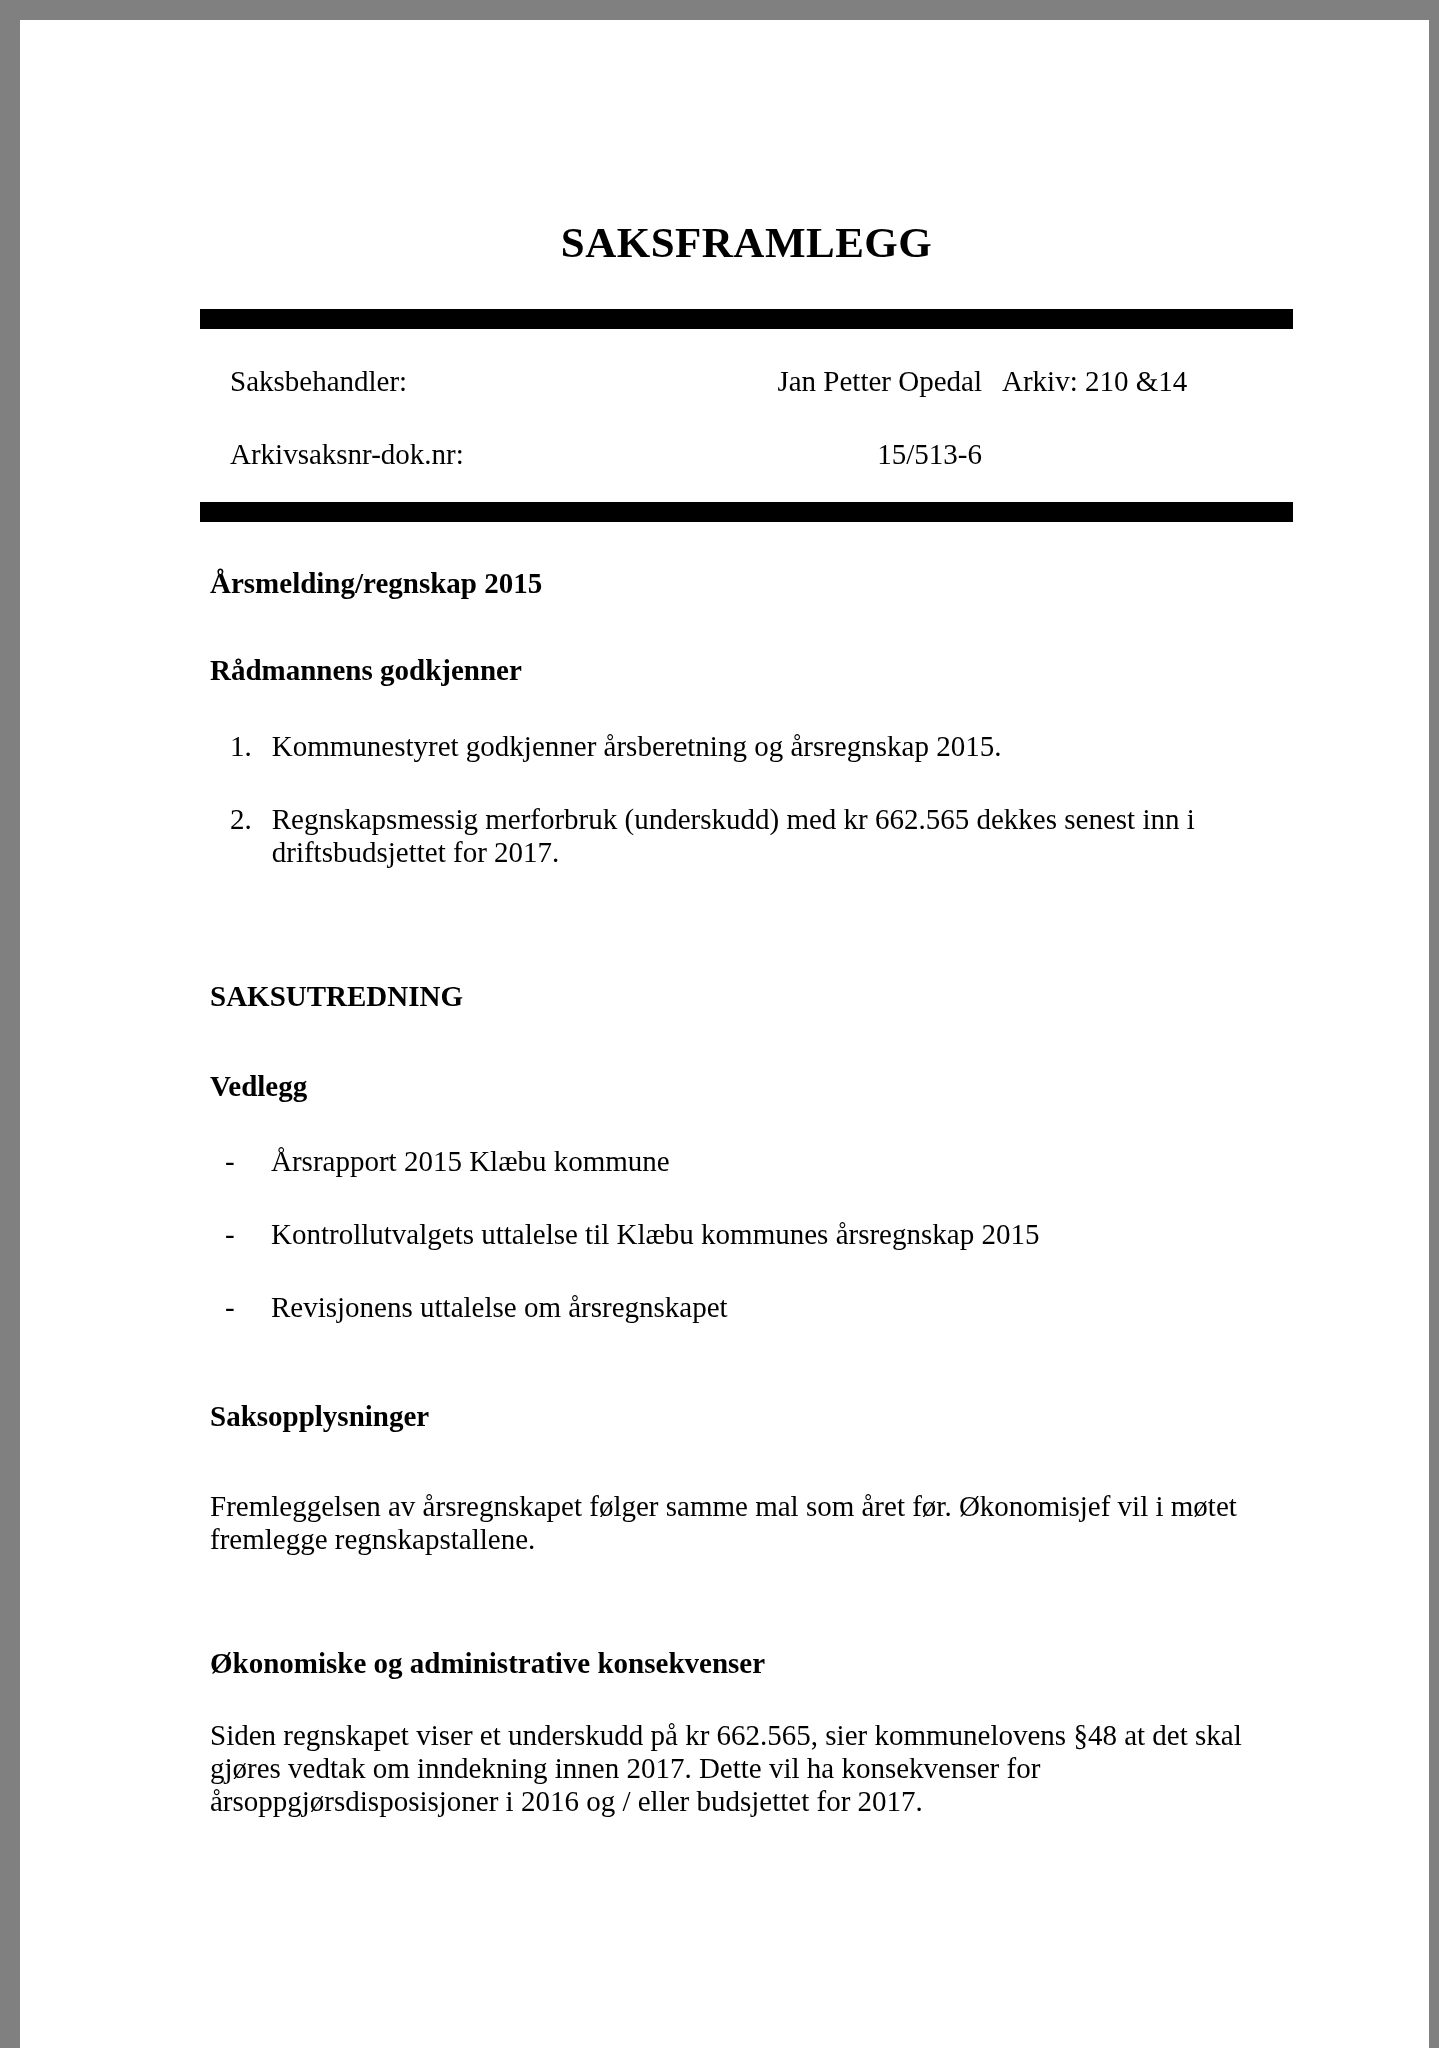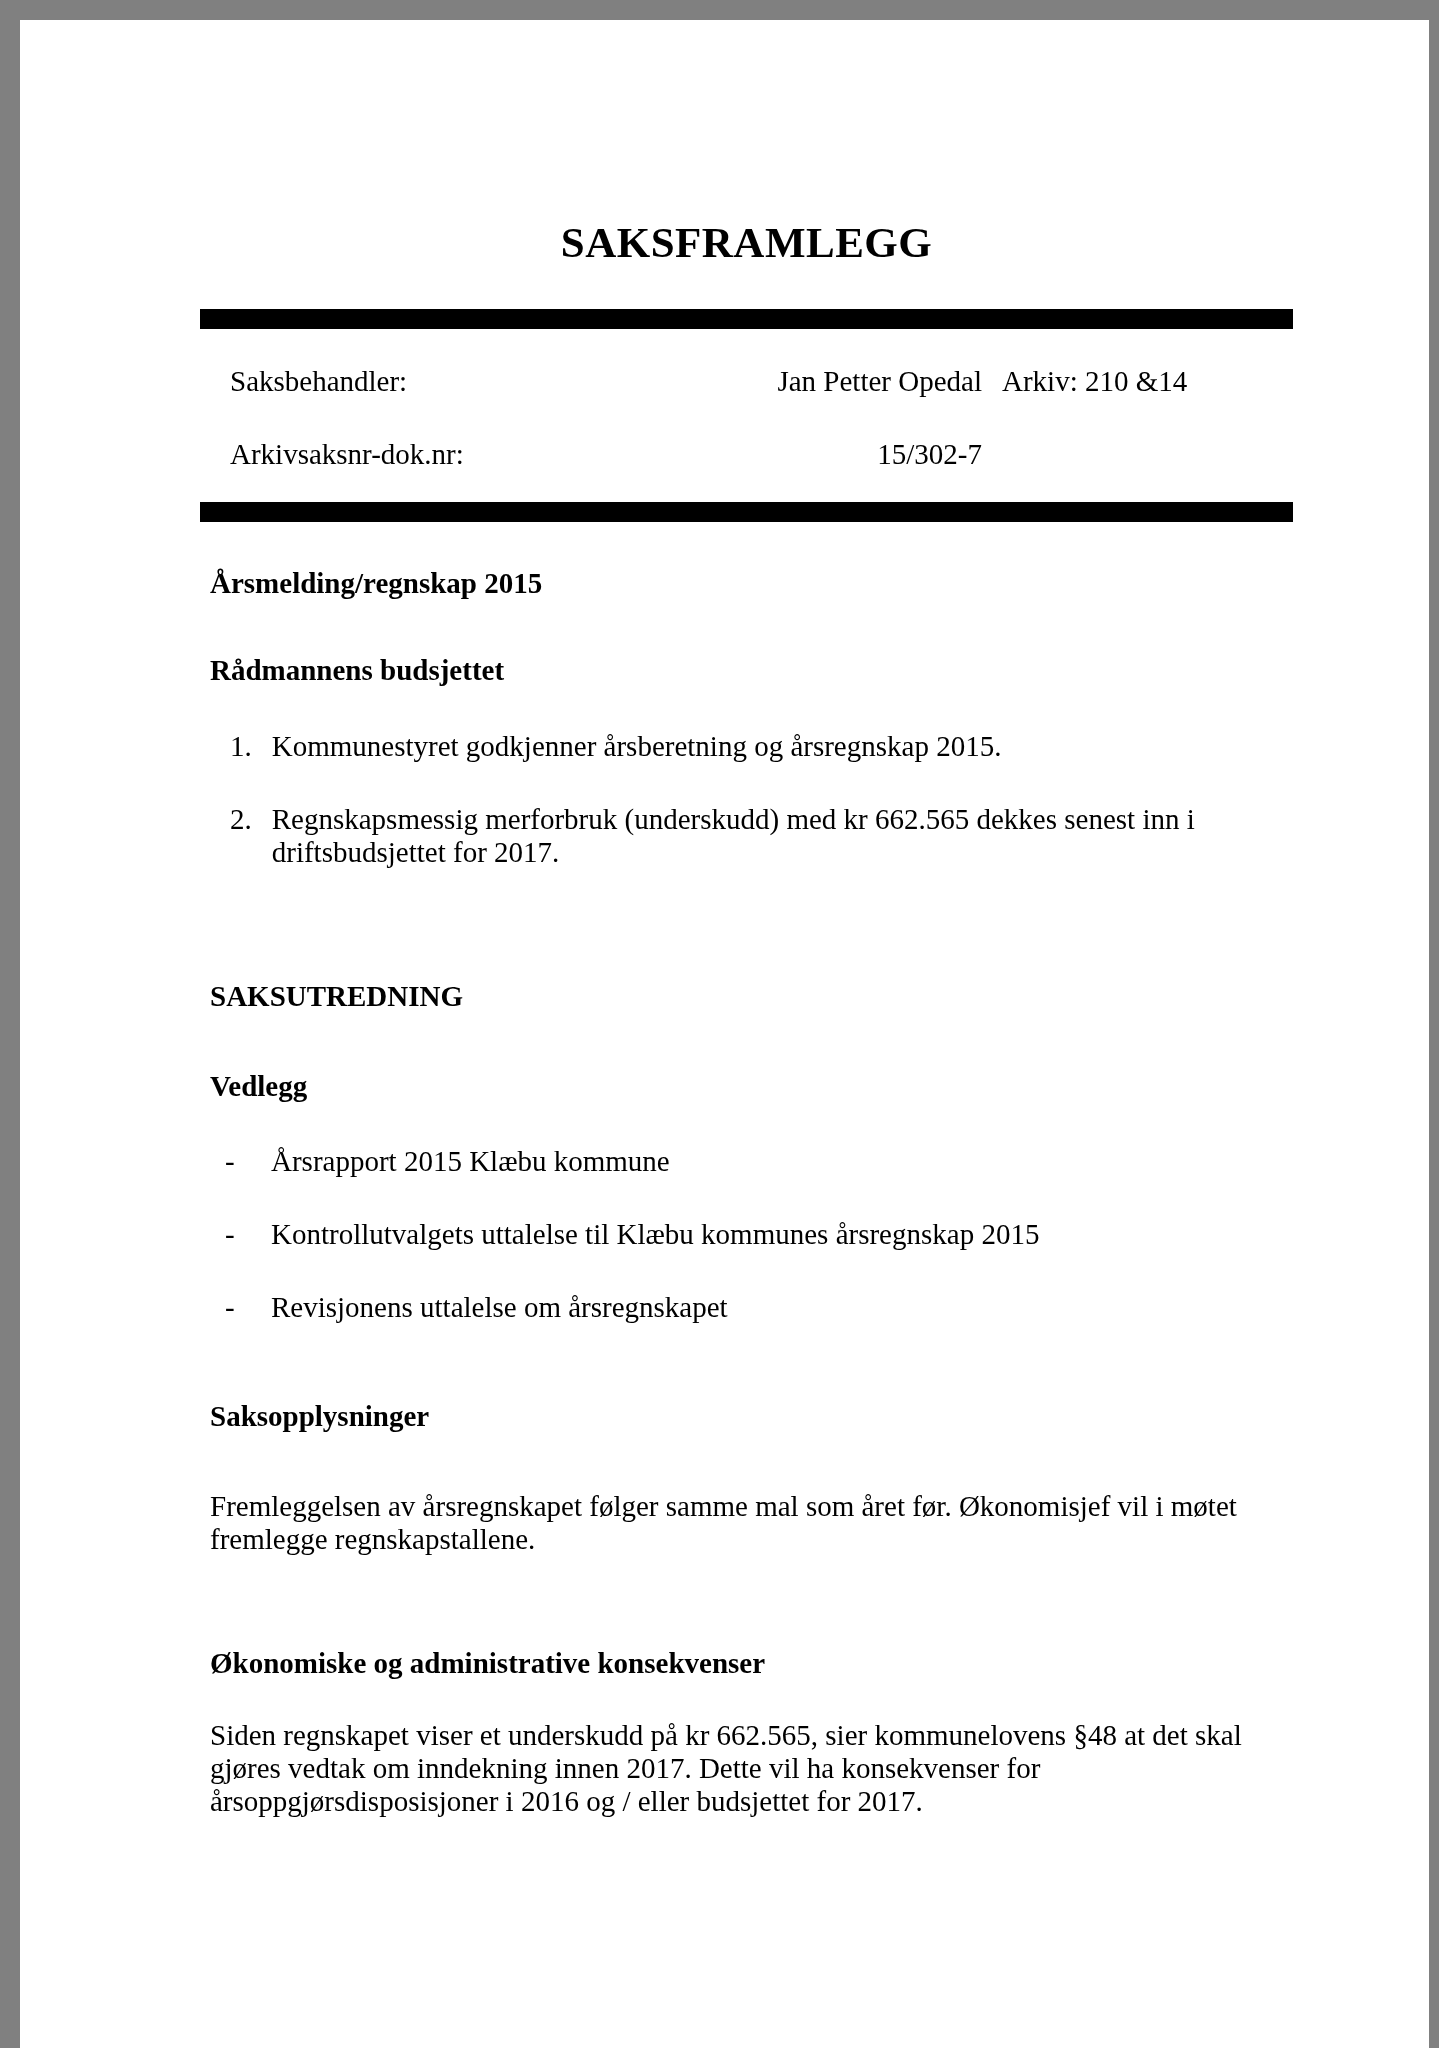"15/302-7" span.meta-value { text: 15/302-7 -> 15/513-6 }
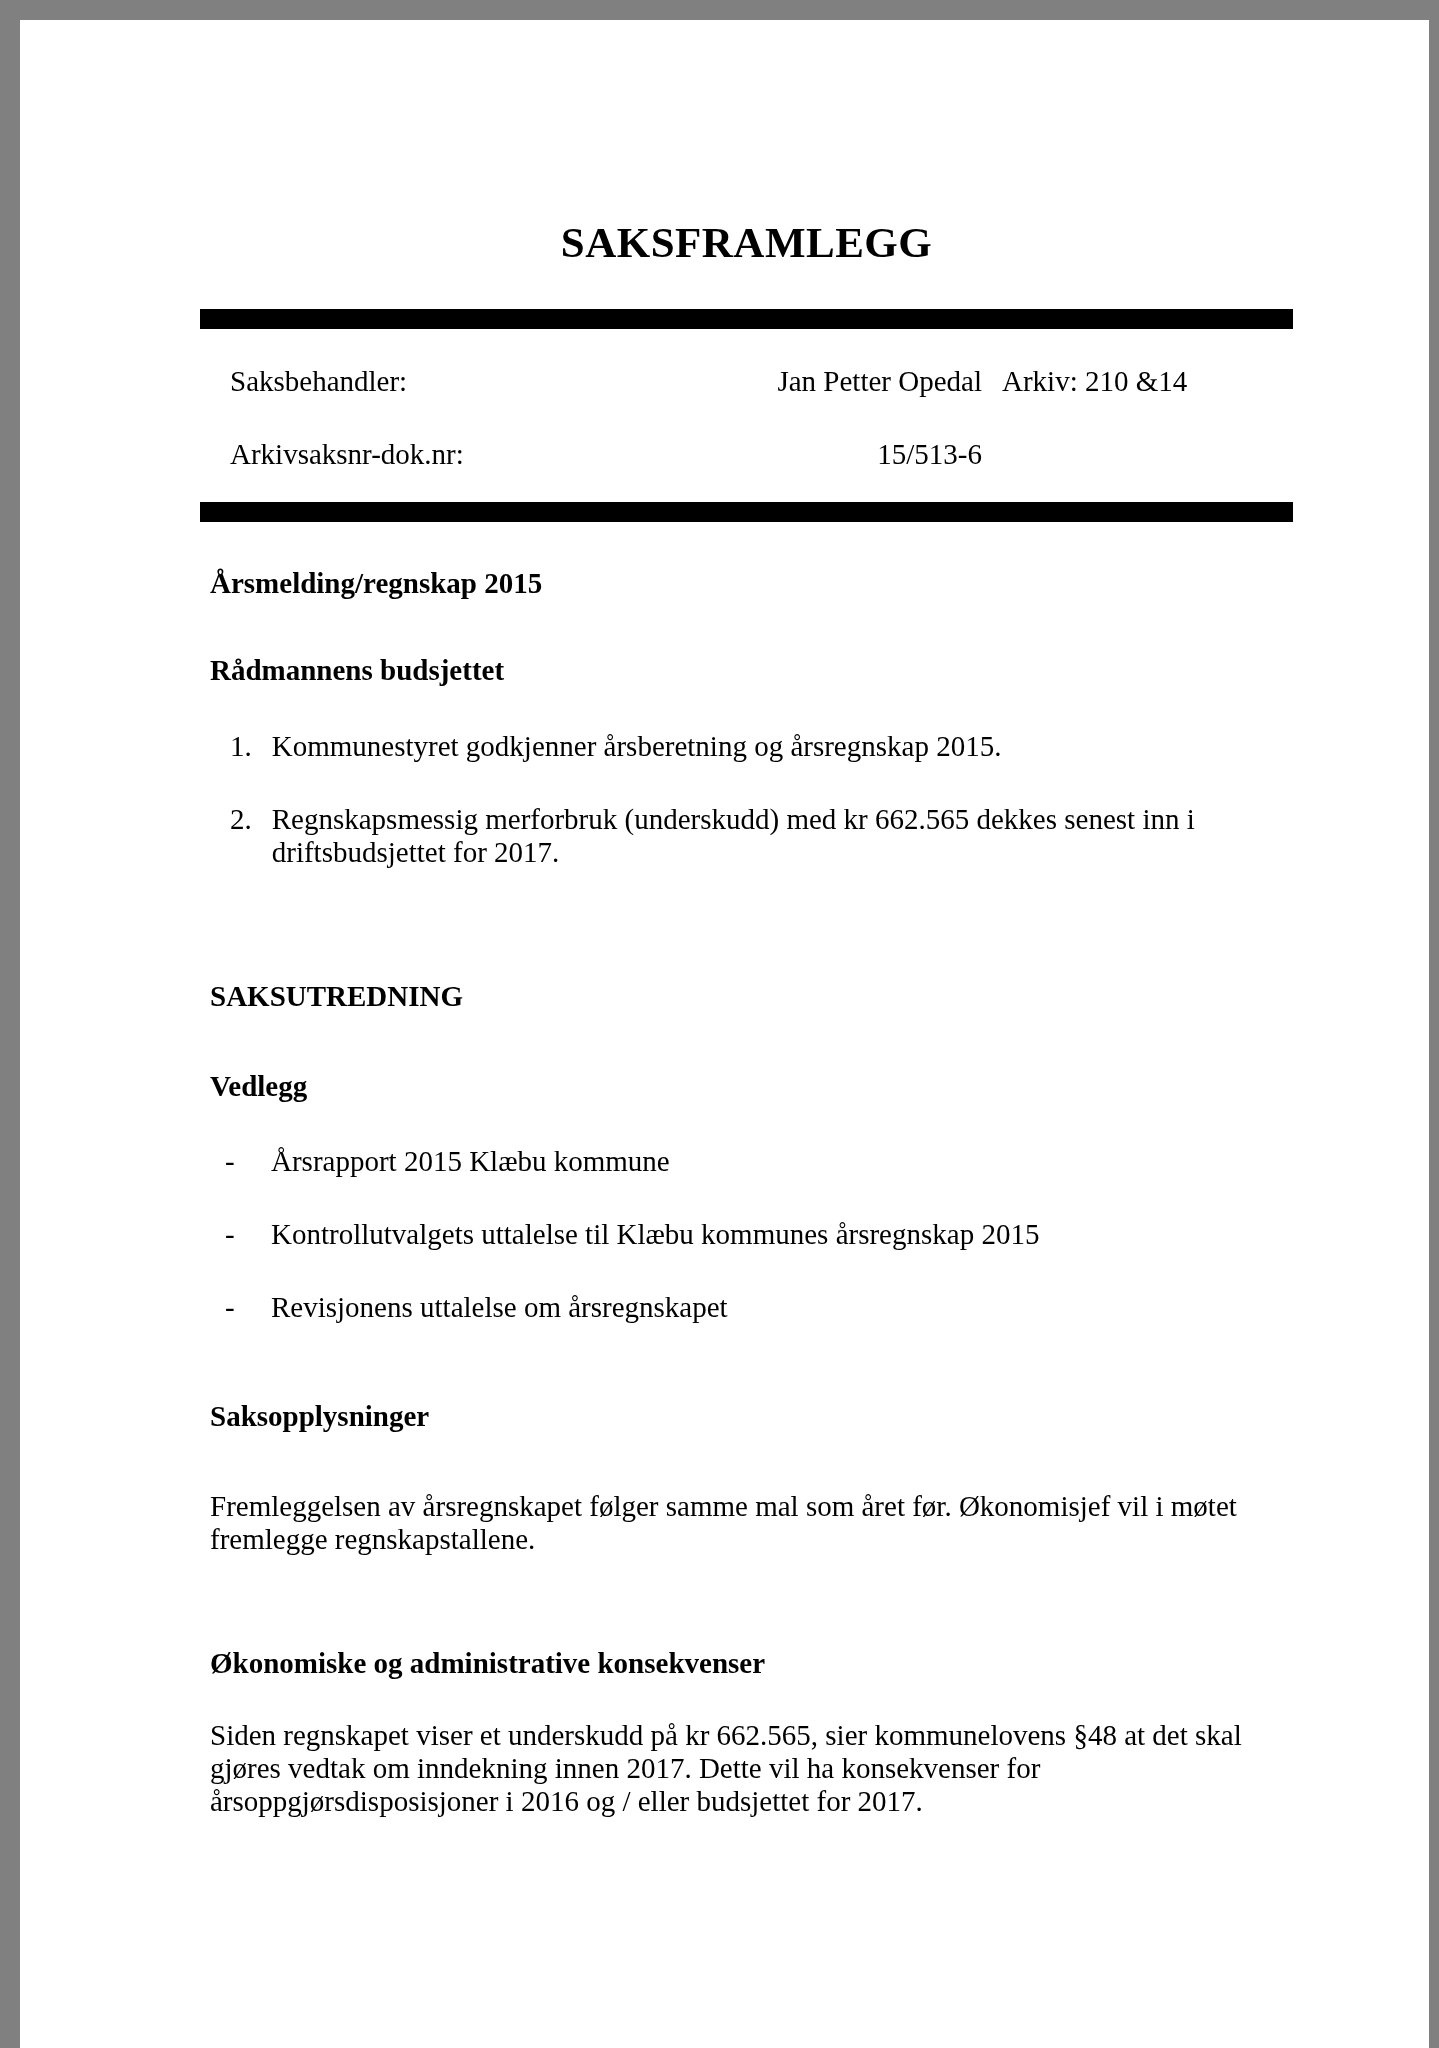"Rådmannens budsjettet" div.section-heading { text: budsjettet -> godkjenner }
